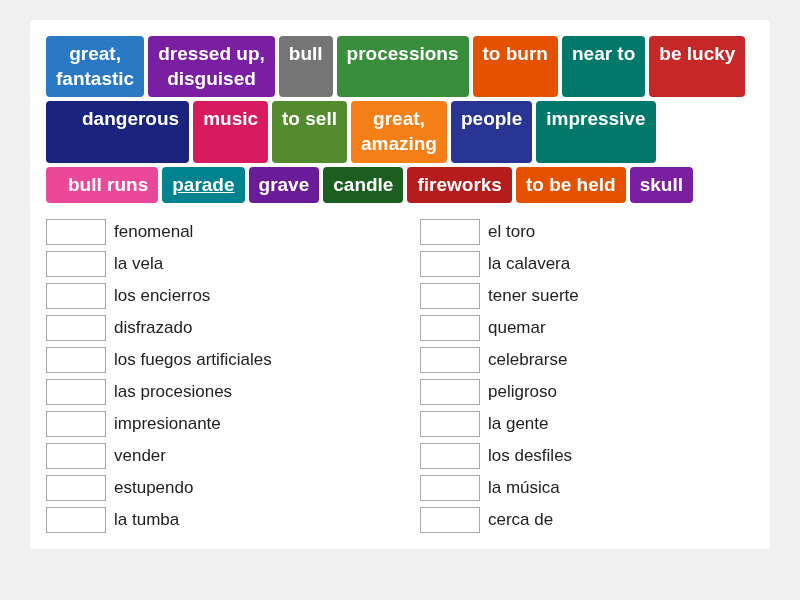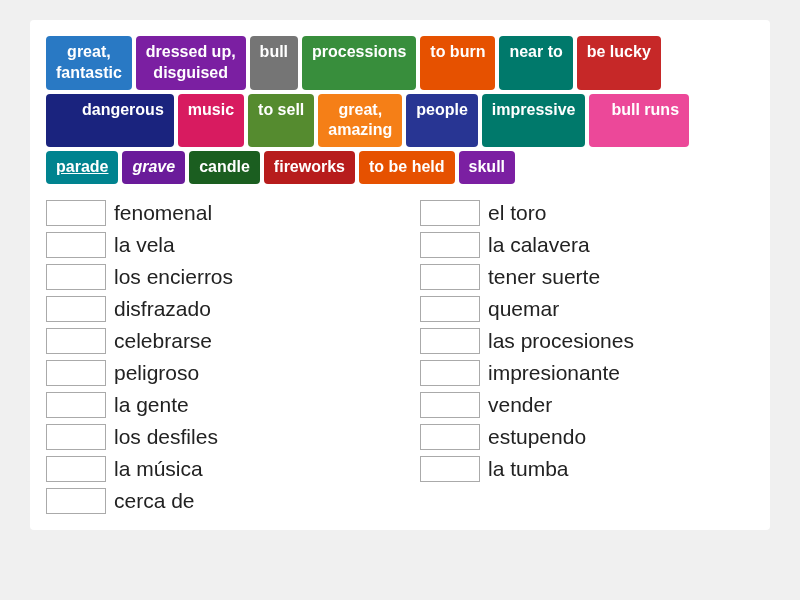"great," .chip { font-size: 16px -> 19px }
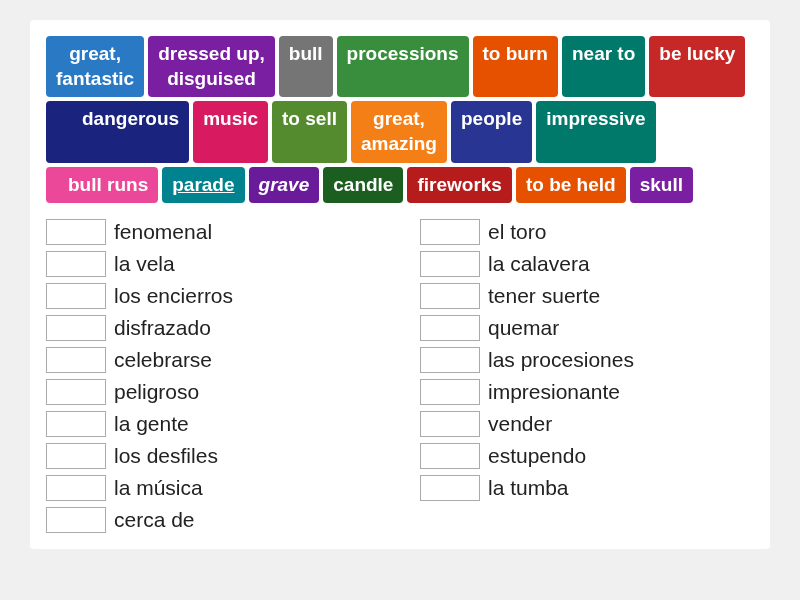"grave" div.chip { font-style: italic -> none }
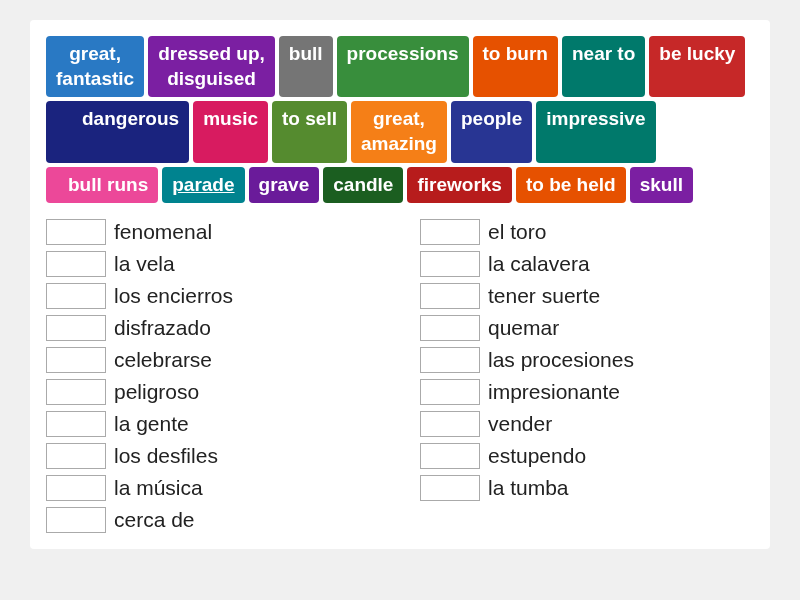"fenomenal" .match-label { font-size: 21px -> 17px }
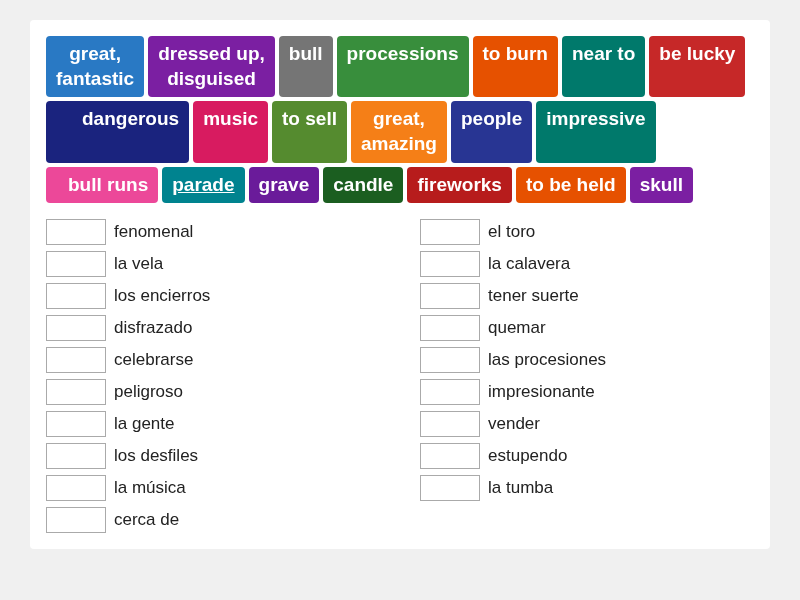"los fuegos artificiales" div.match-row { html: none -> <div> <div></div> <span>los fuegos artificiales</span> </div> }
